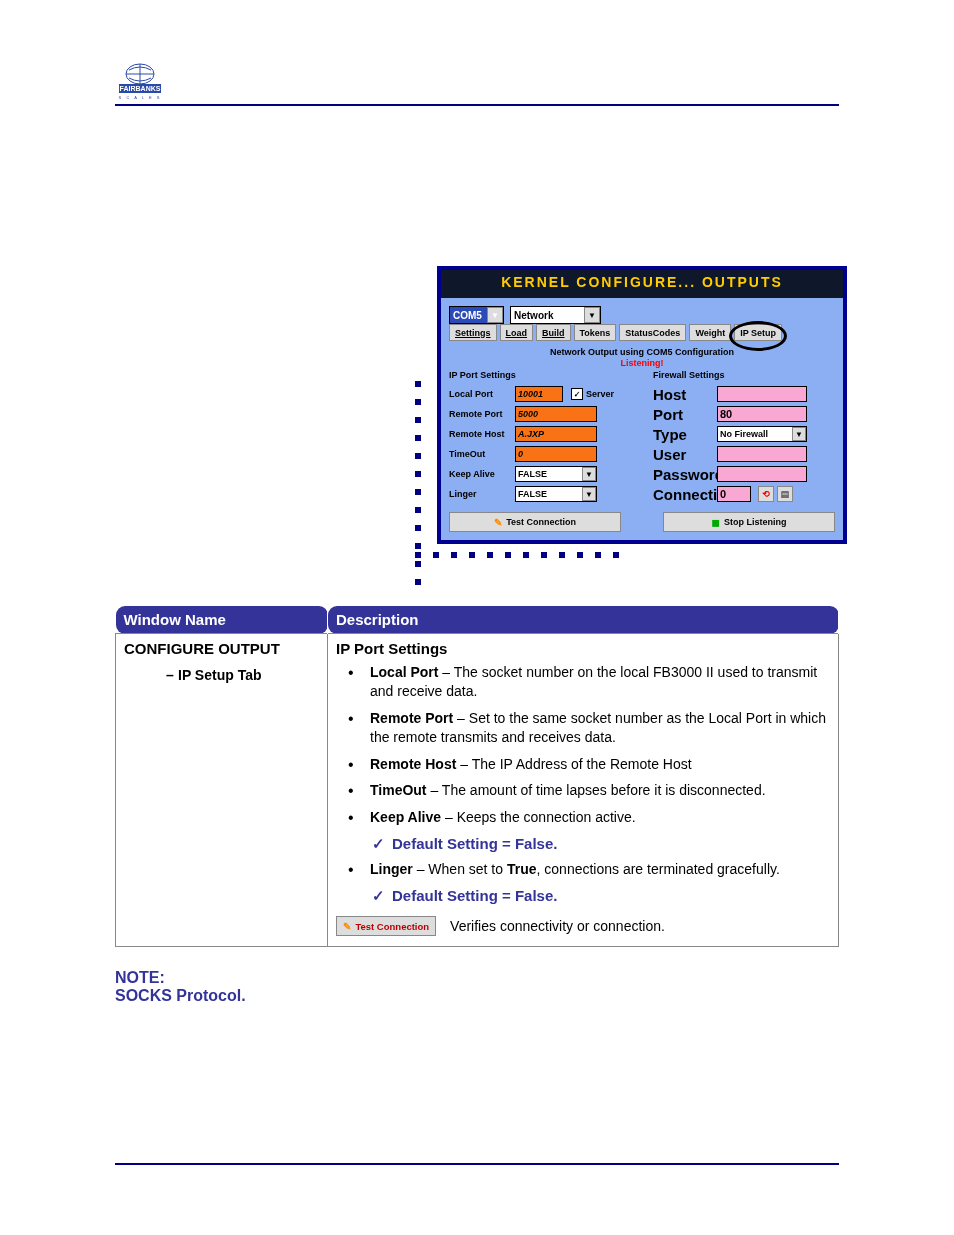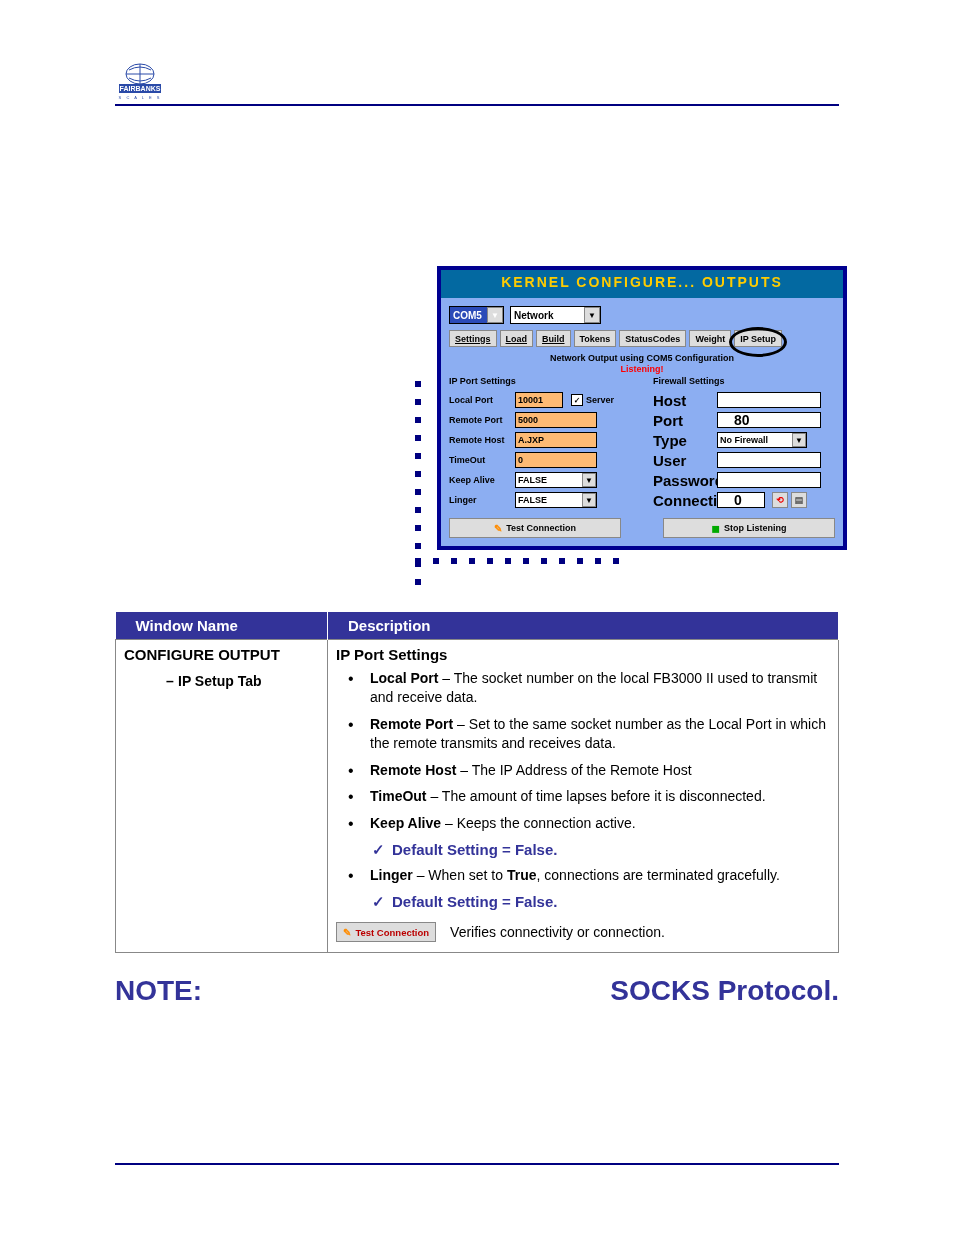"KERNEL CONFIGURE... OUTPUTS" .dialog-title { background: #0369a1 -> #0f172a }
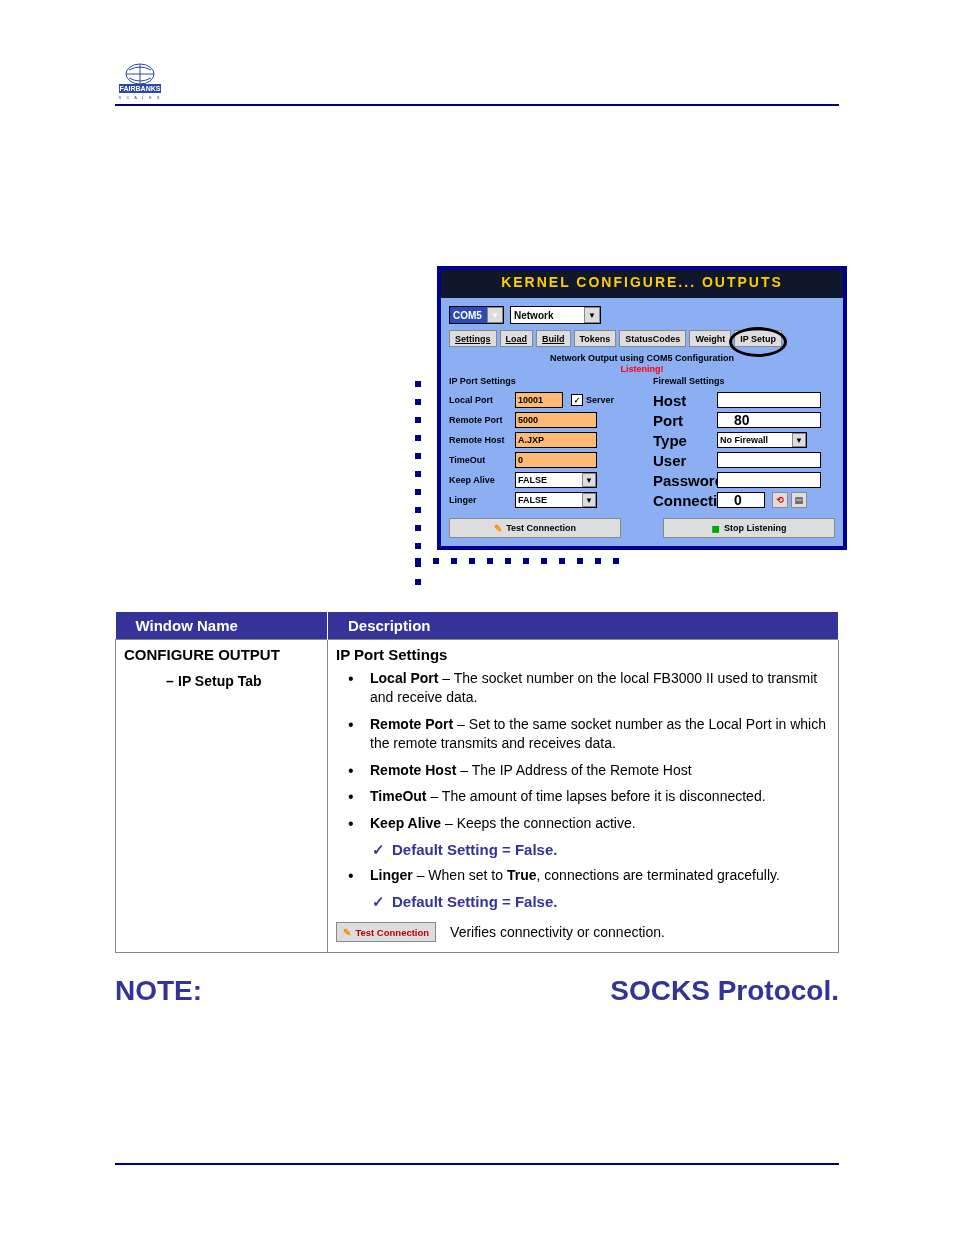"Settings" .tab-row { margin-top: 6px -> none }
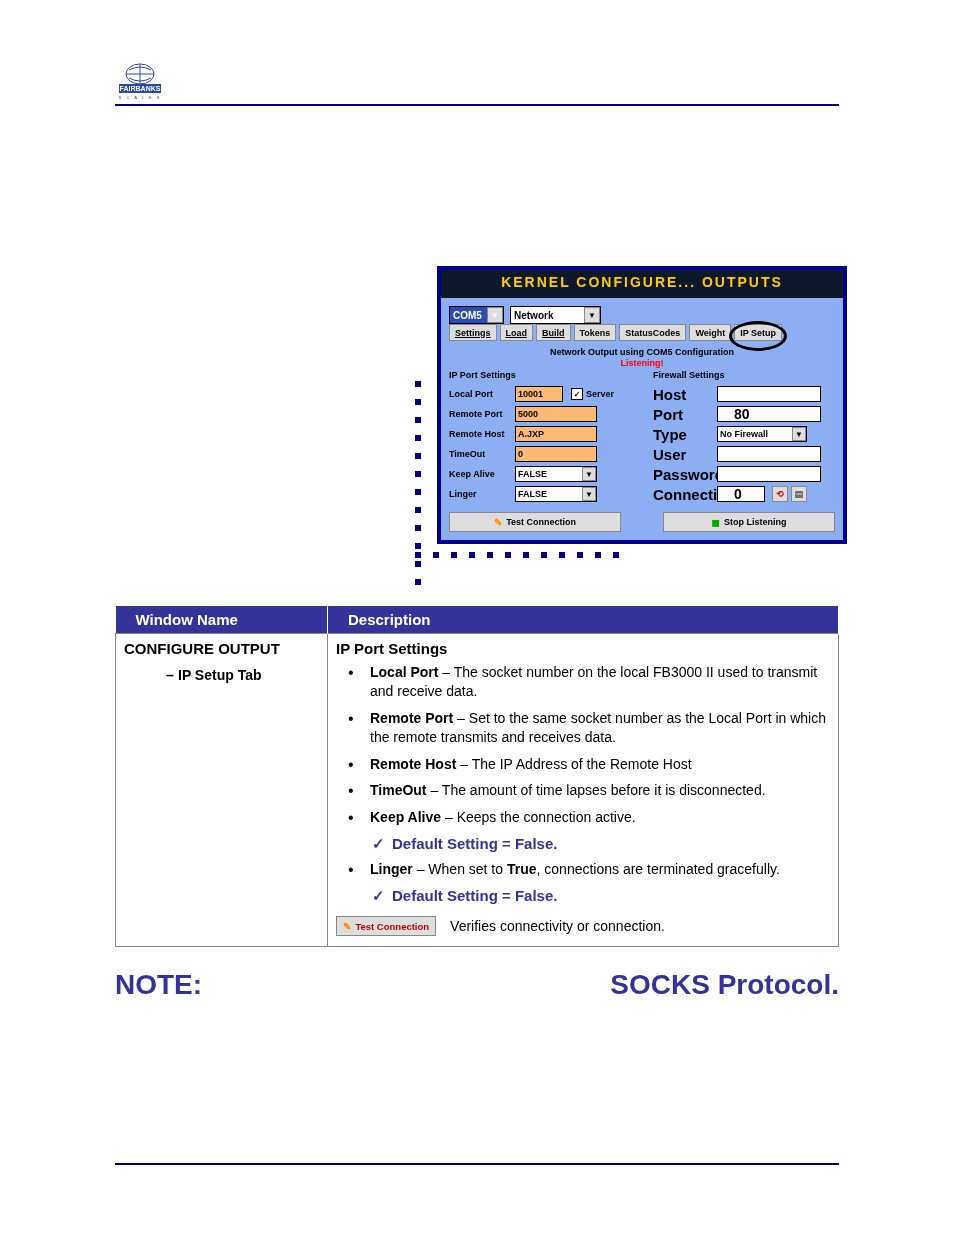"10001" .input-box { background: #fdba74 -> #f97316; font-style: none -> italic }
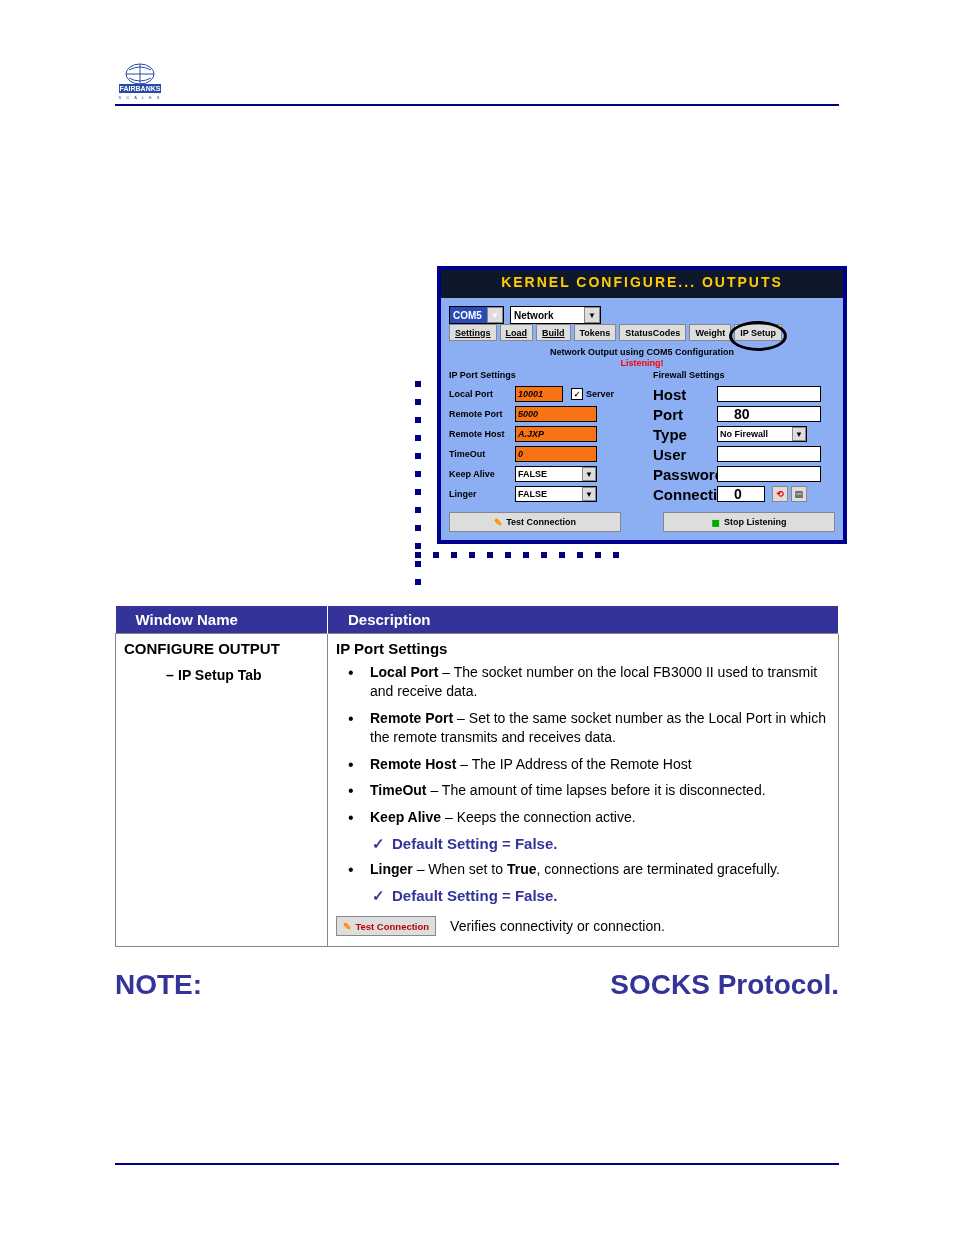"80" .input-box-r { background: #ffffff -> #f9a8d4; font-size: 14px -> 11px; padding-left: 16px -> 2px }
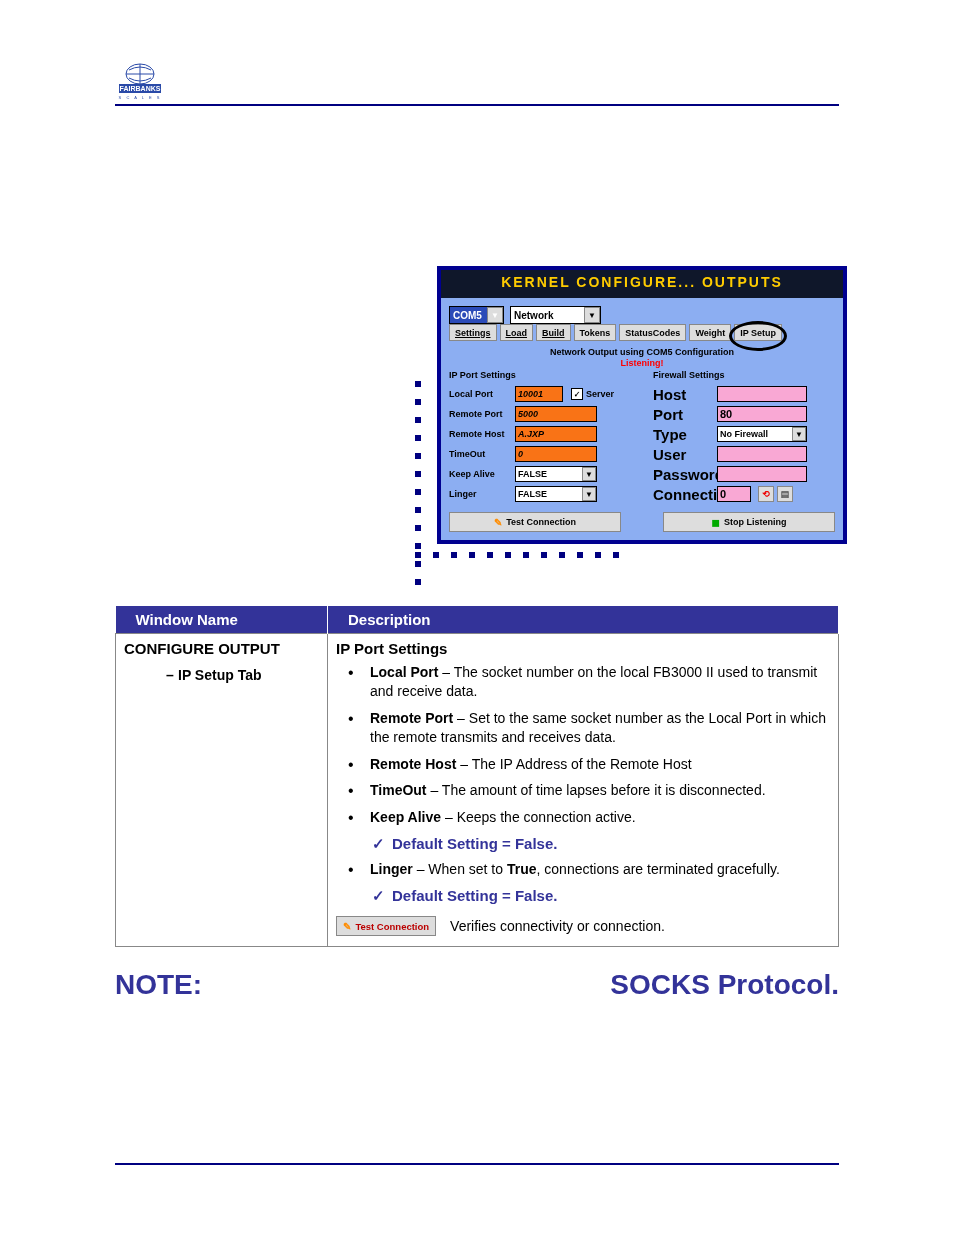"Window Name" .doc-table th { border-radius: none -> 9px; padding: 5px 20px -> 5px 8px }
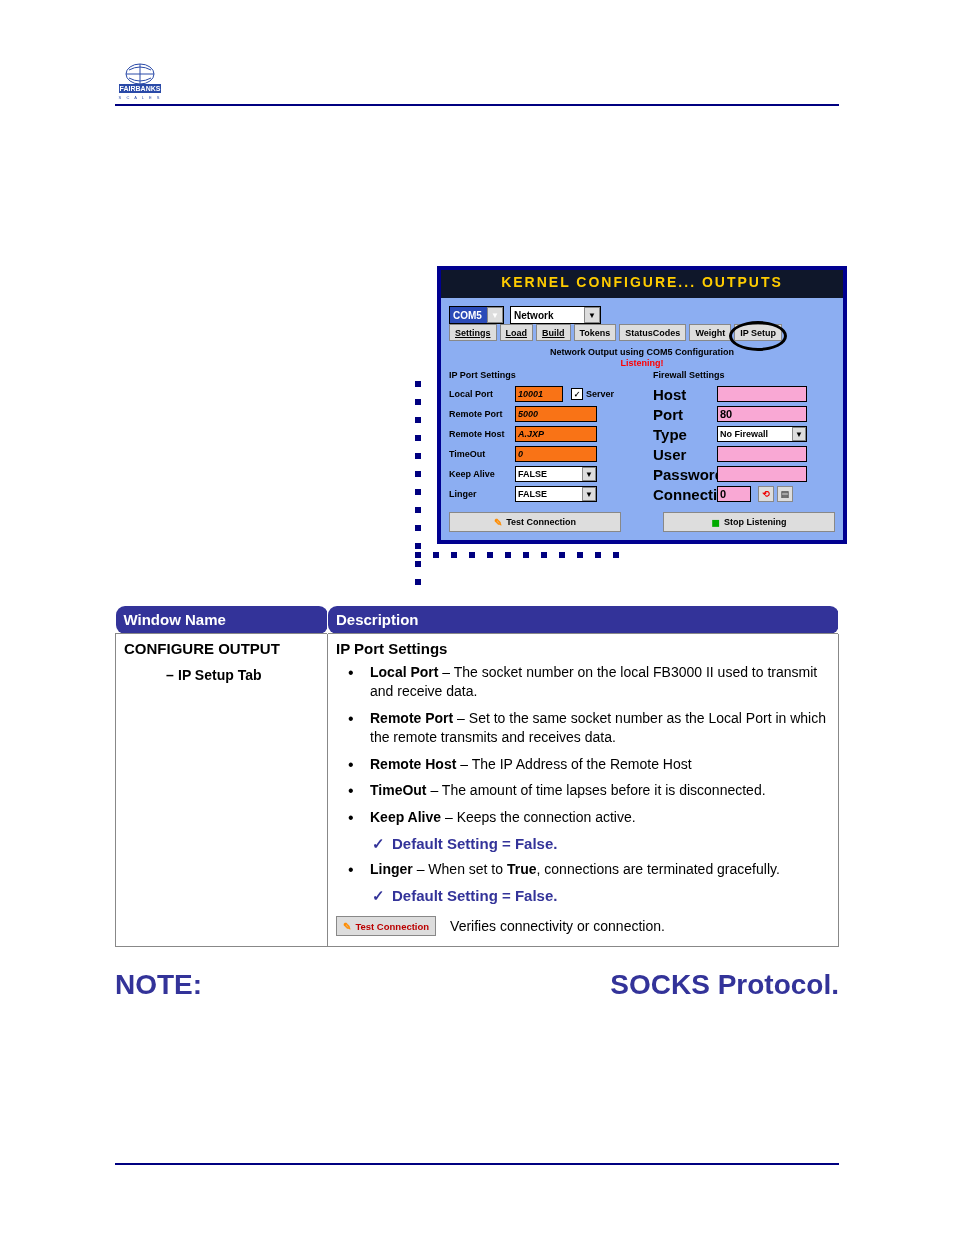"NOTE:" .note-row { flex-direction: none -> column; font-size: 28px -> 16px }
